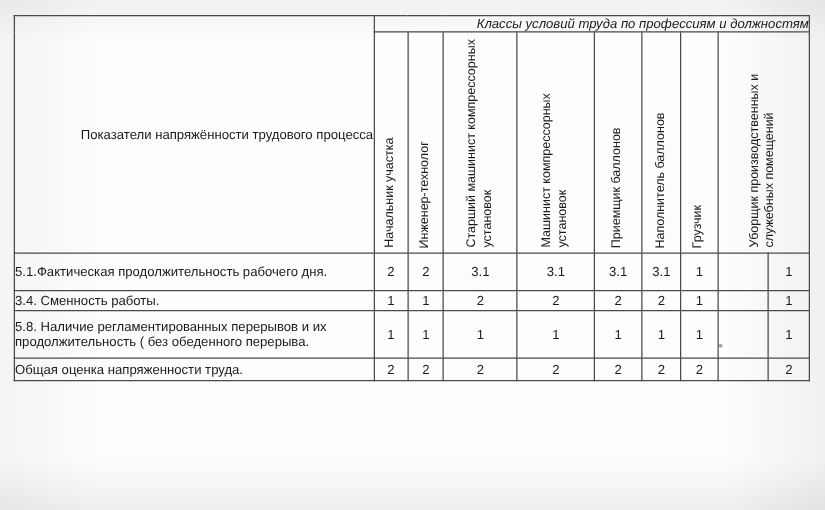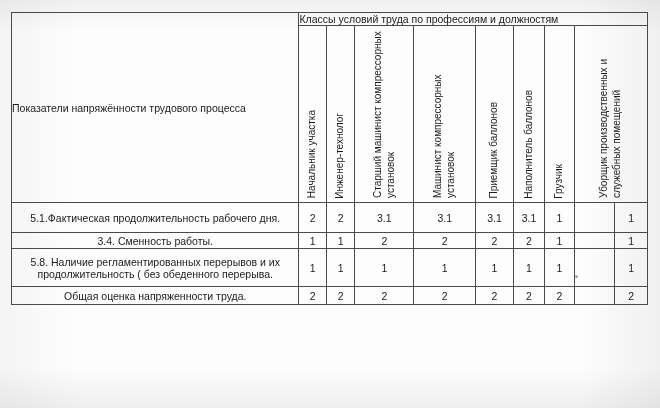"Классы условий труда по профессиям" .hdr-right { font-style: none -> italic; text-align: left -> right }
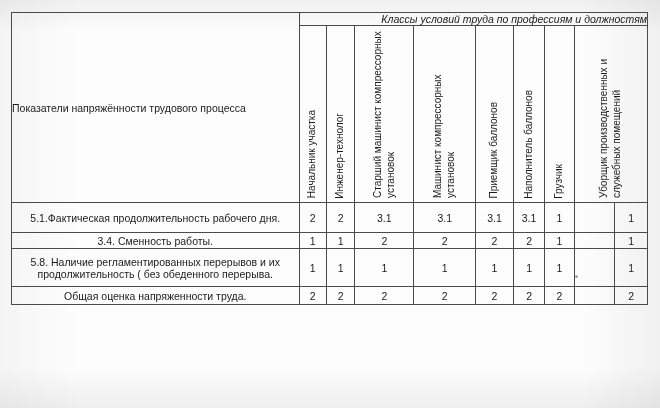"Показатели напряжённости трудового" .hdr-left { text-align: left -> right }
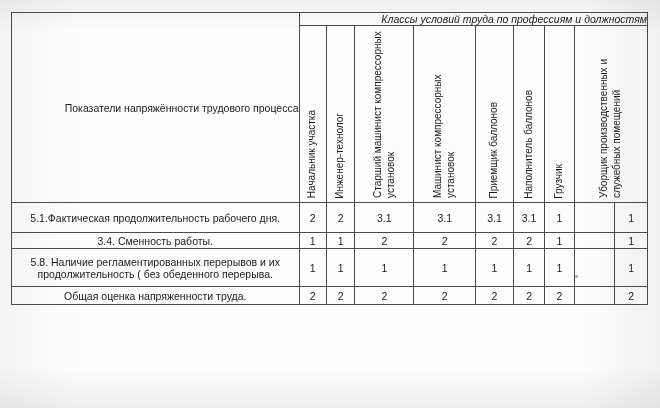"5.1.Фактическая продолжительность" .rowlabel { text-align: center -> left }
